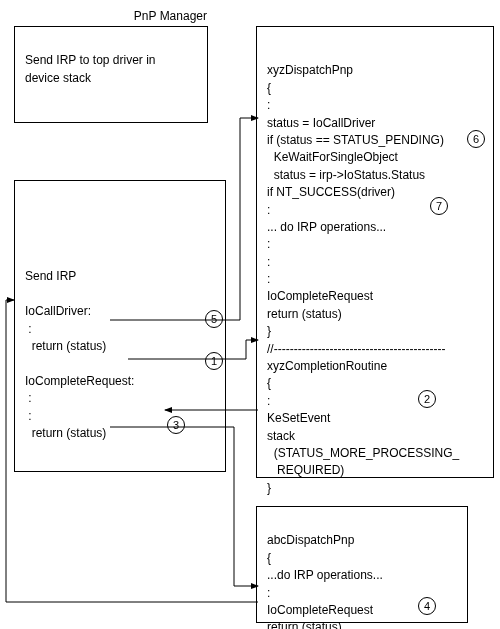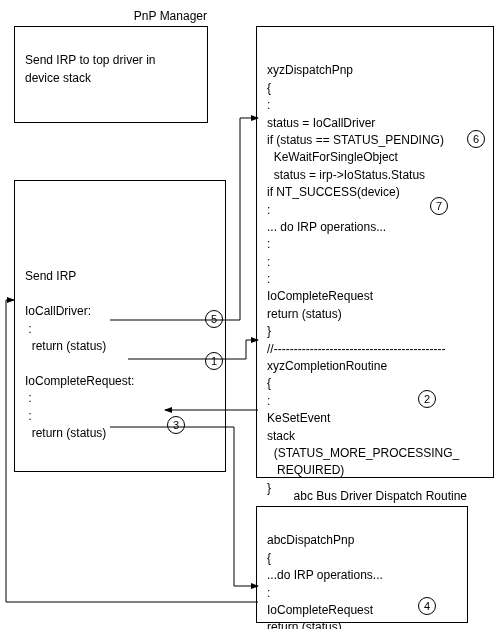"if NT_SUCCESS(device)" span { text: device -> driver }
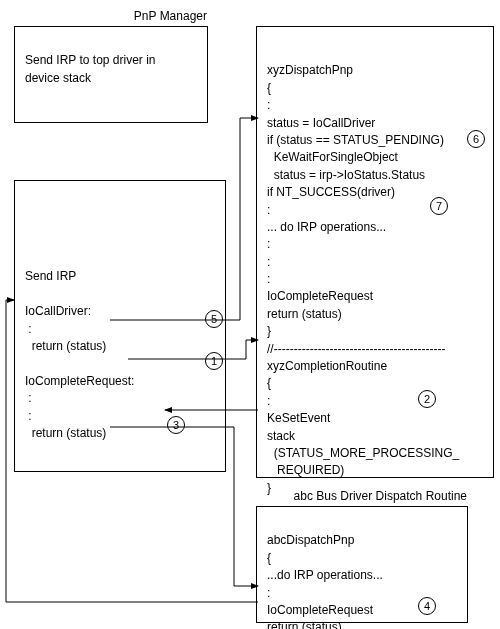"abc Bus Driver Dispatch Routine" div.box-title { html: <div>abc Bus Driver Dispatch Routine</div> -> none }
